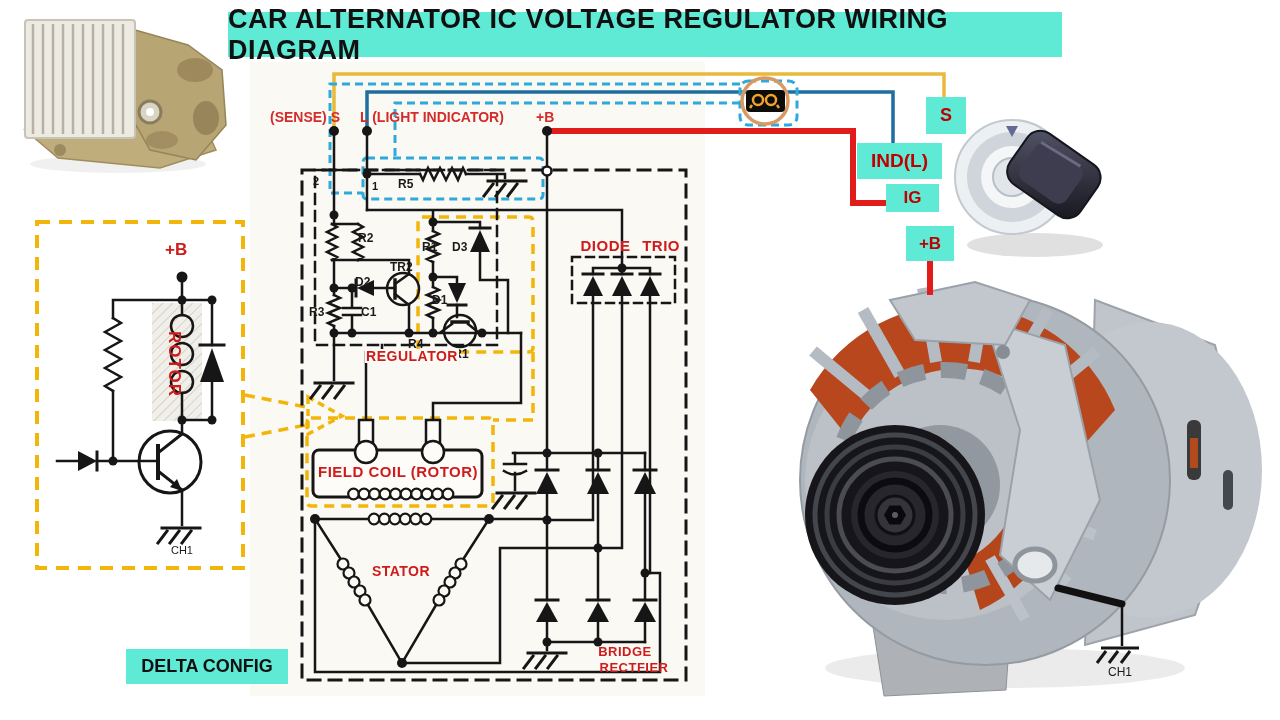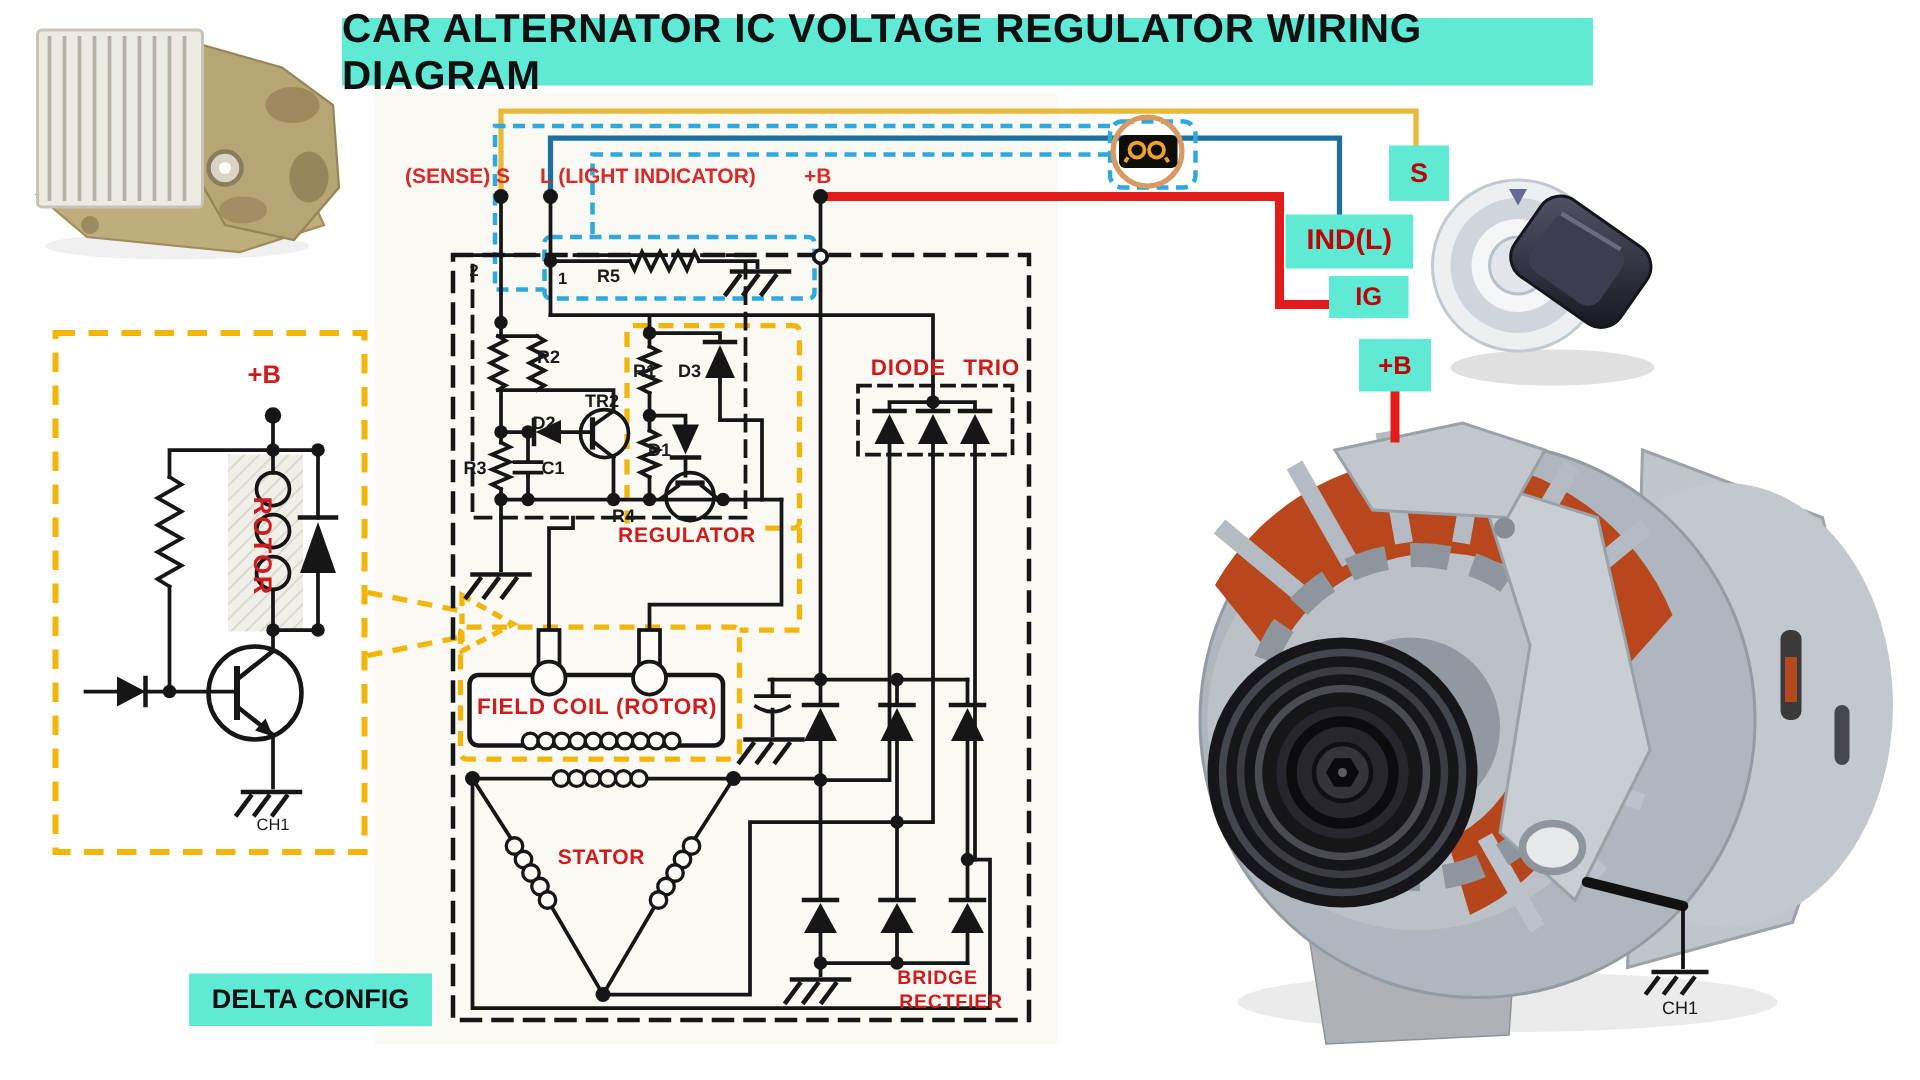"REGULATOR" div.lbl { margin-left: 46px -> none }
